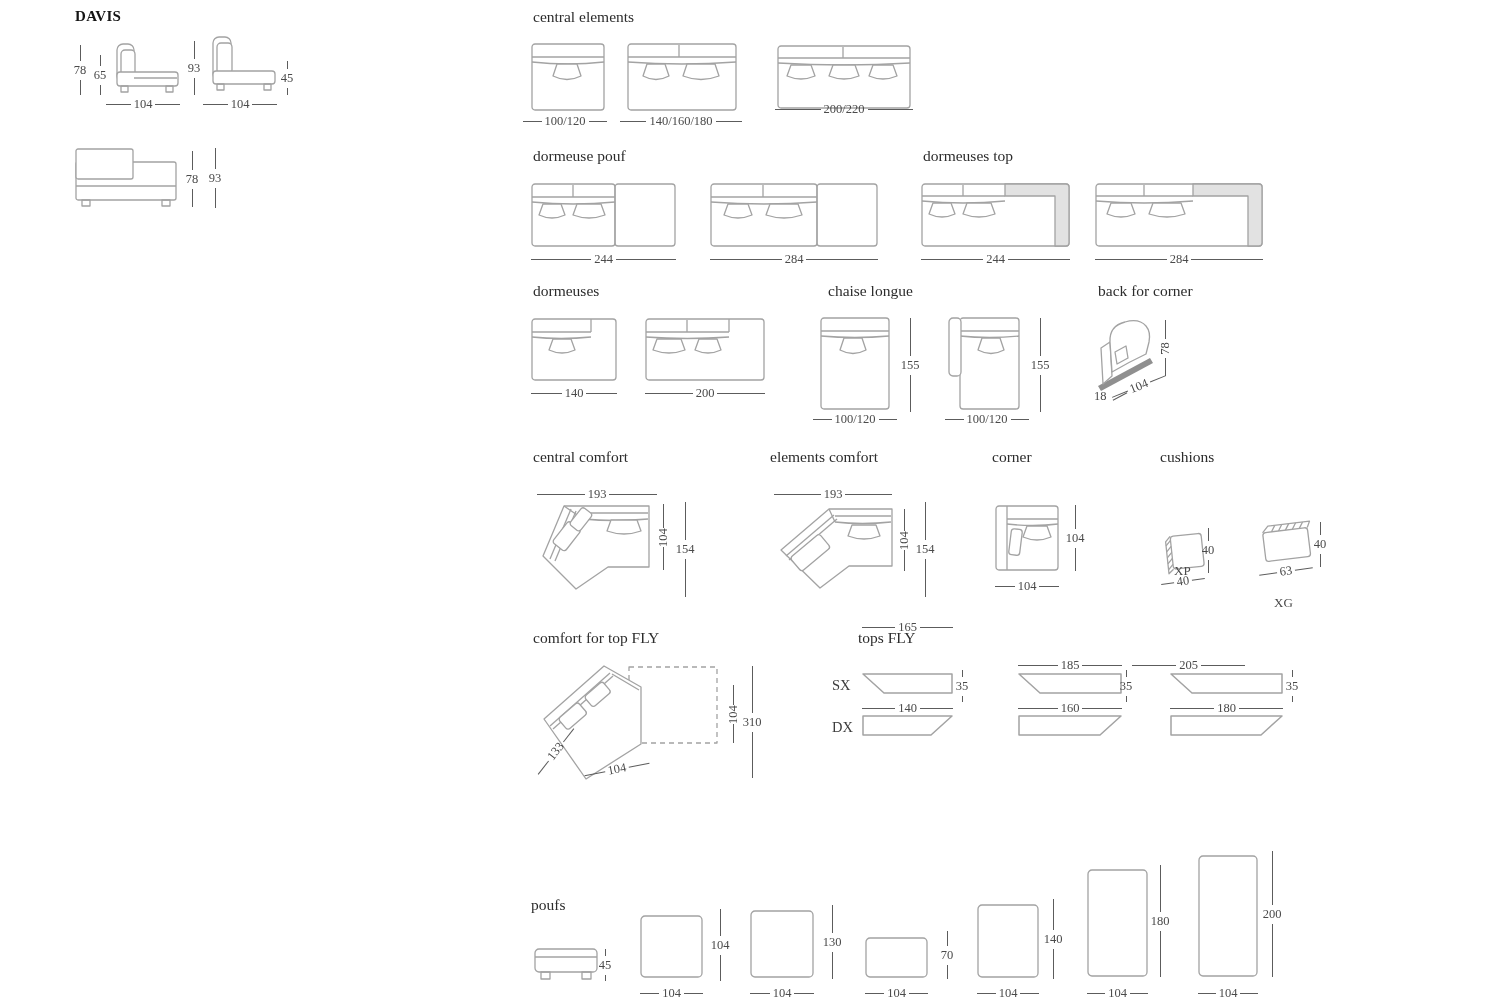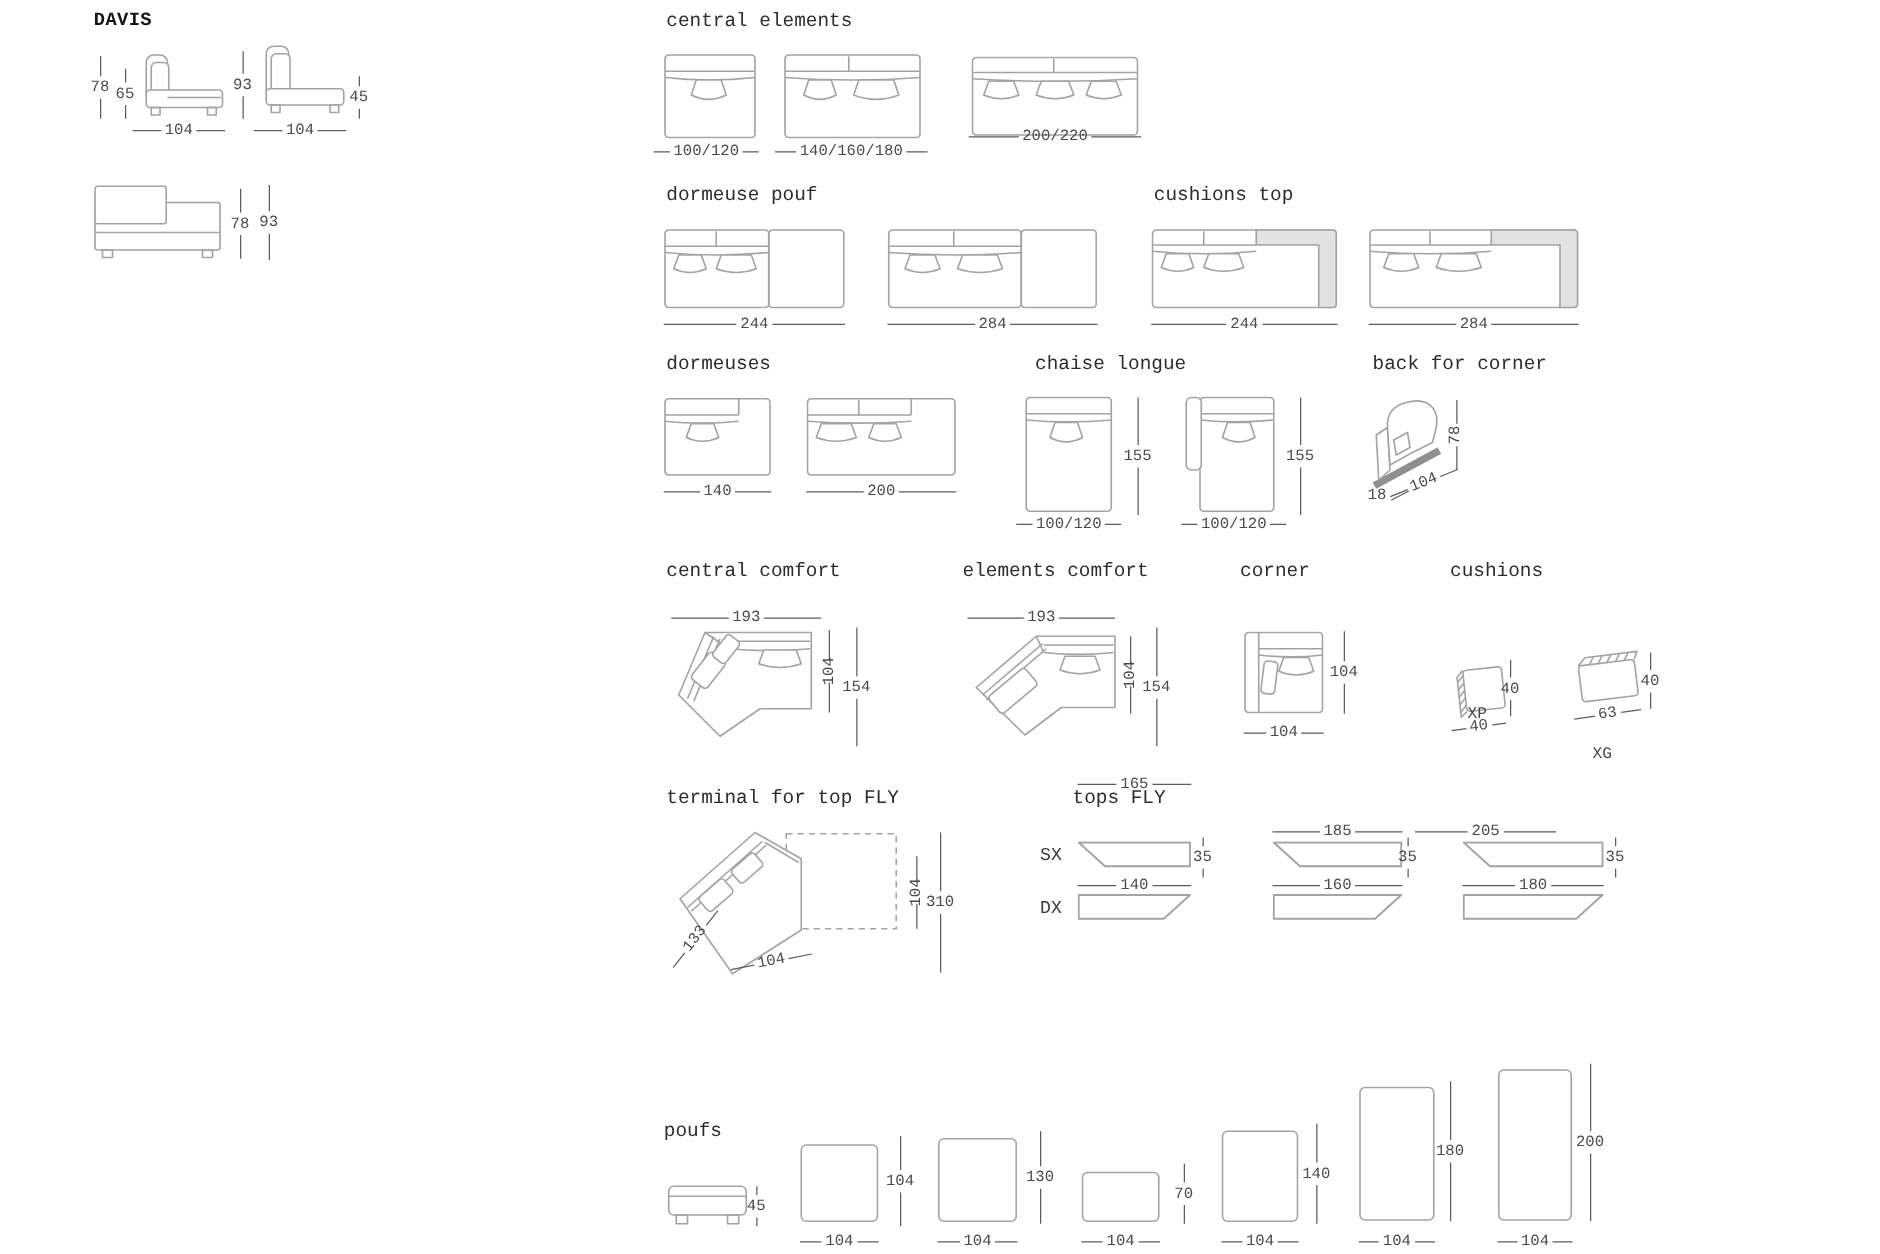"DAVIS" #canvas { font-family: Liberation Mono, monospace -> Liberation Serif, serif }
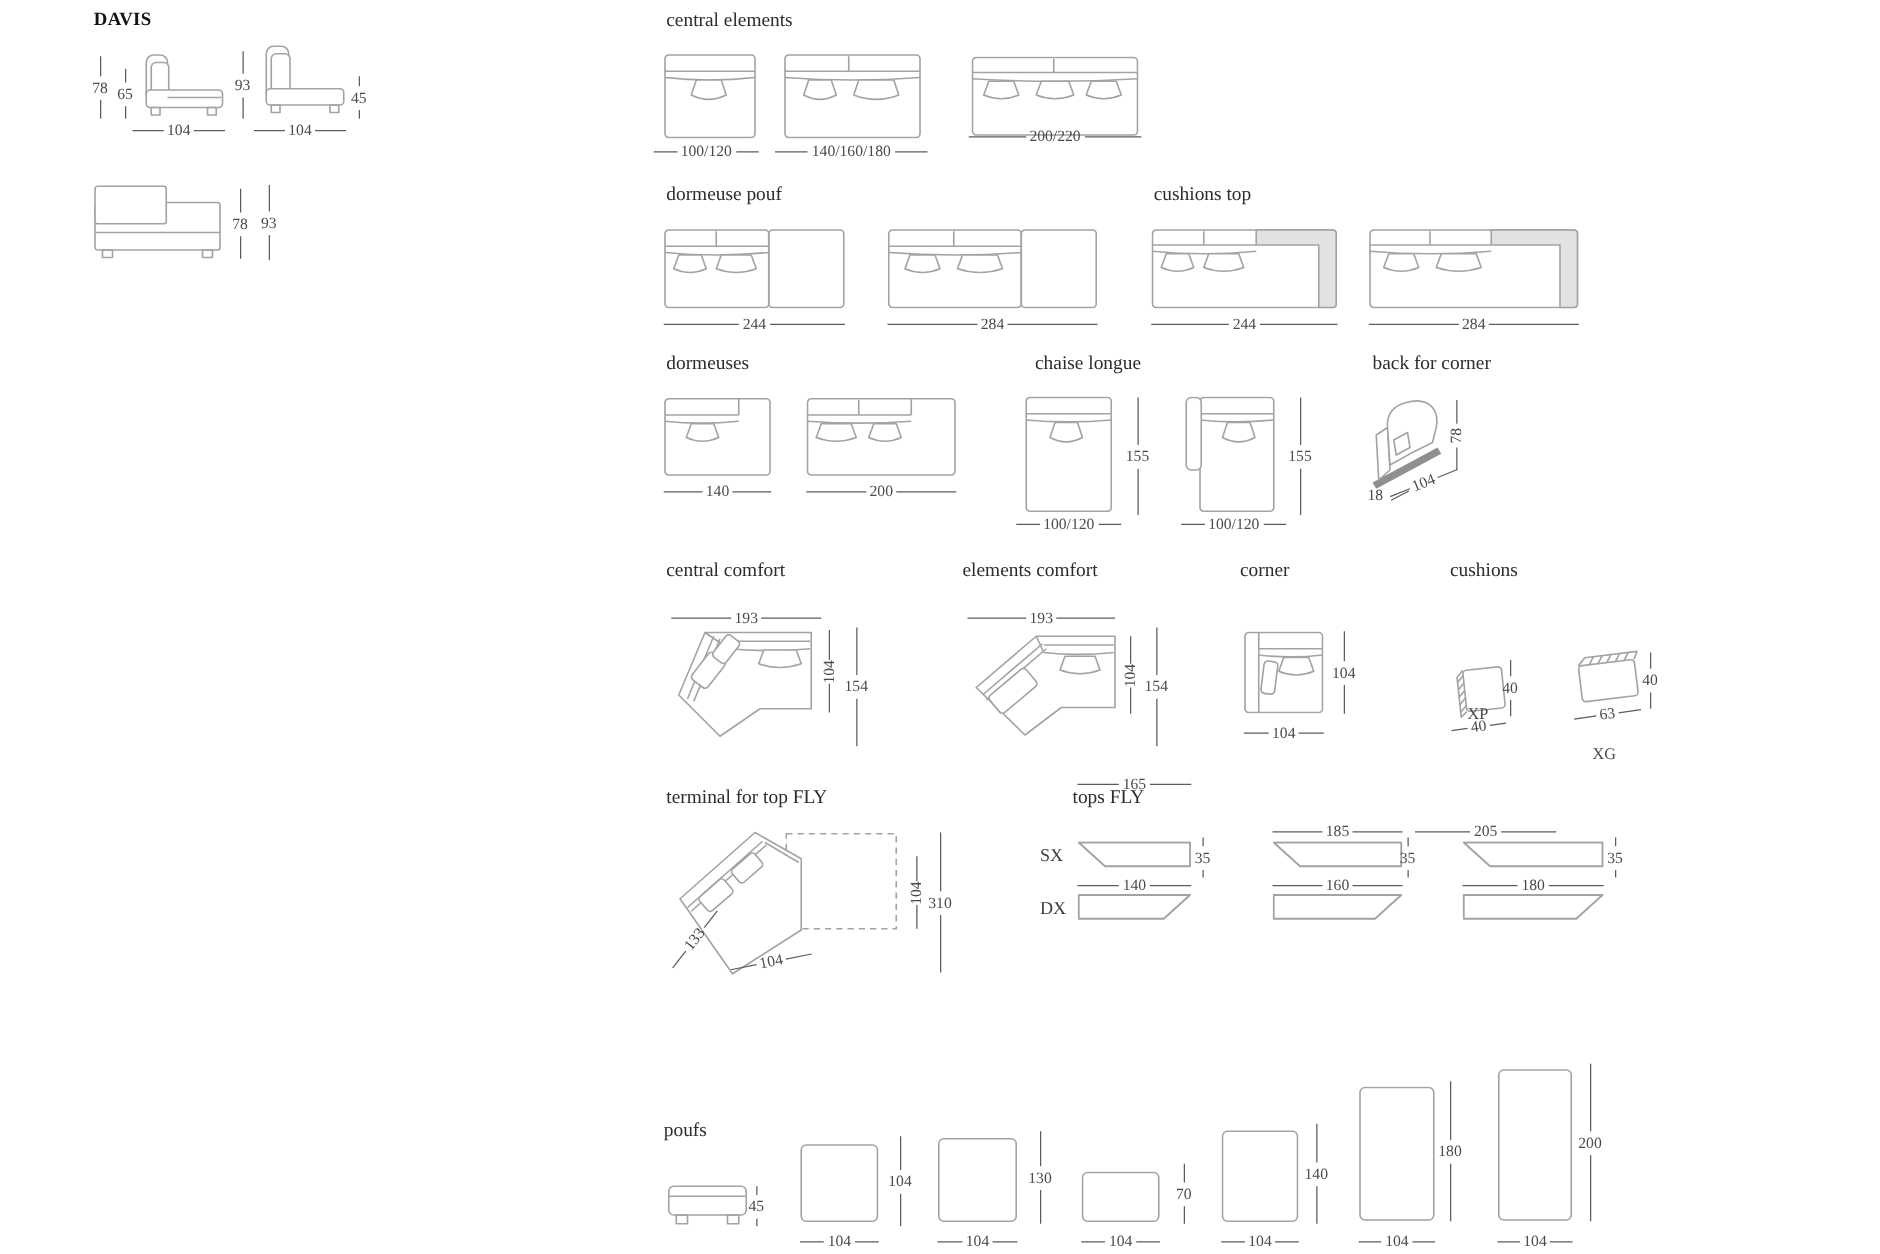"cushions top" div.t { text: cushions -> dormeuses }
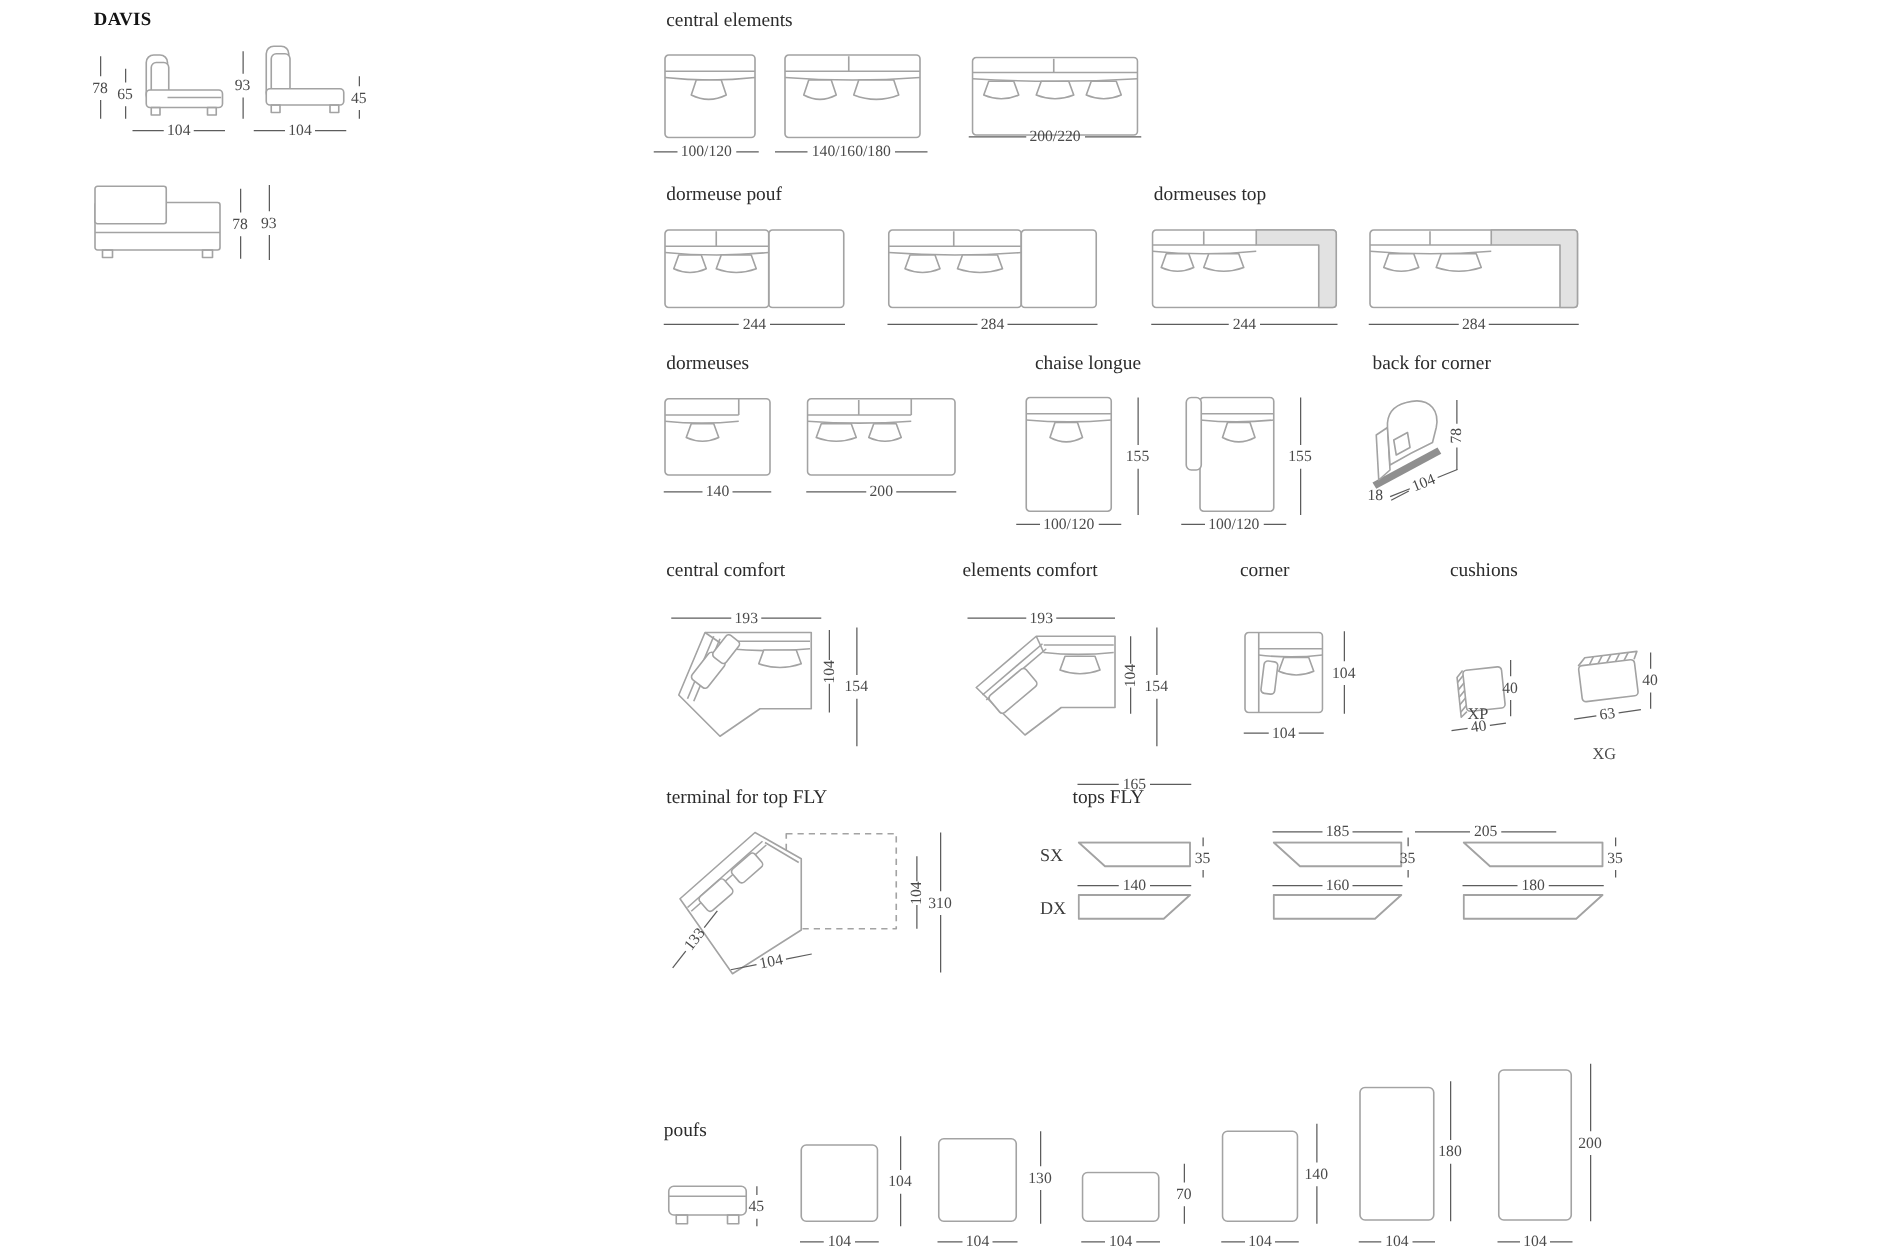"terminal for top FLY" div.t { text: terminal -> comfort }
